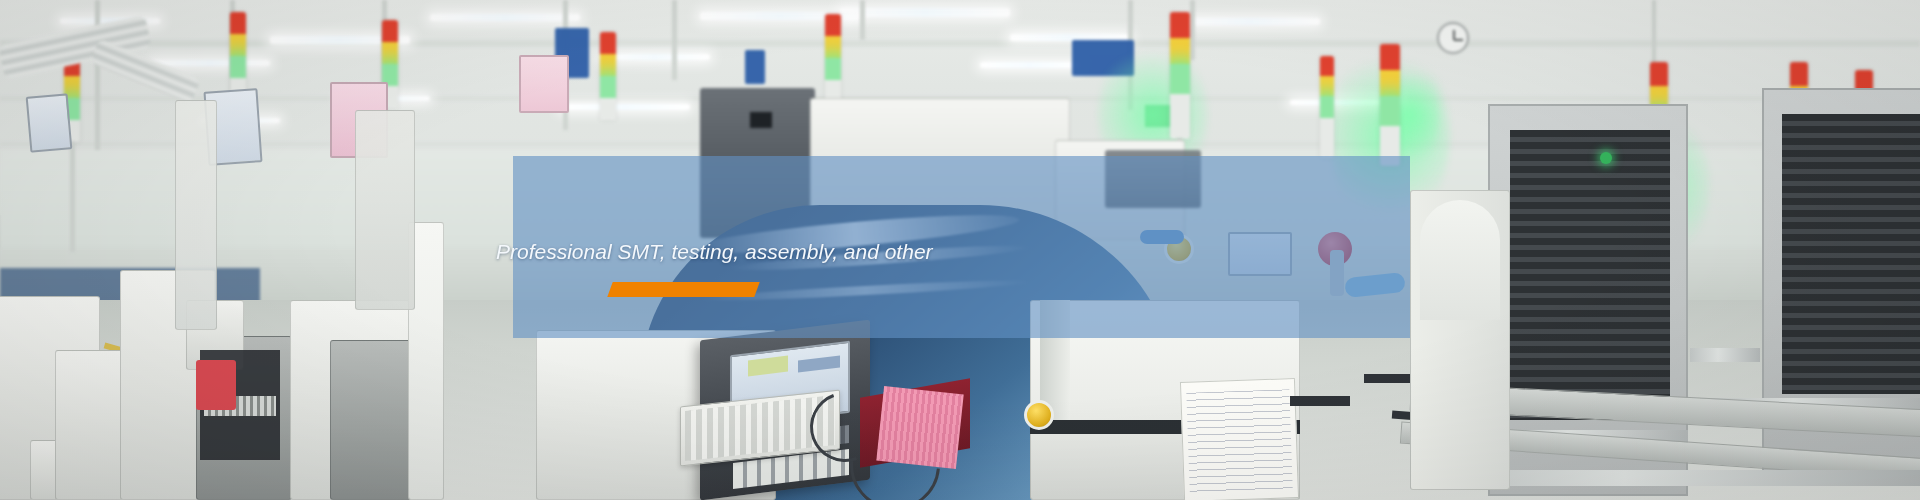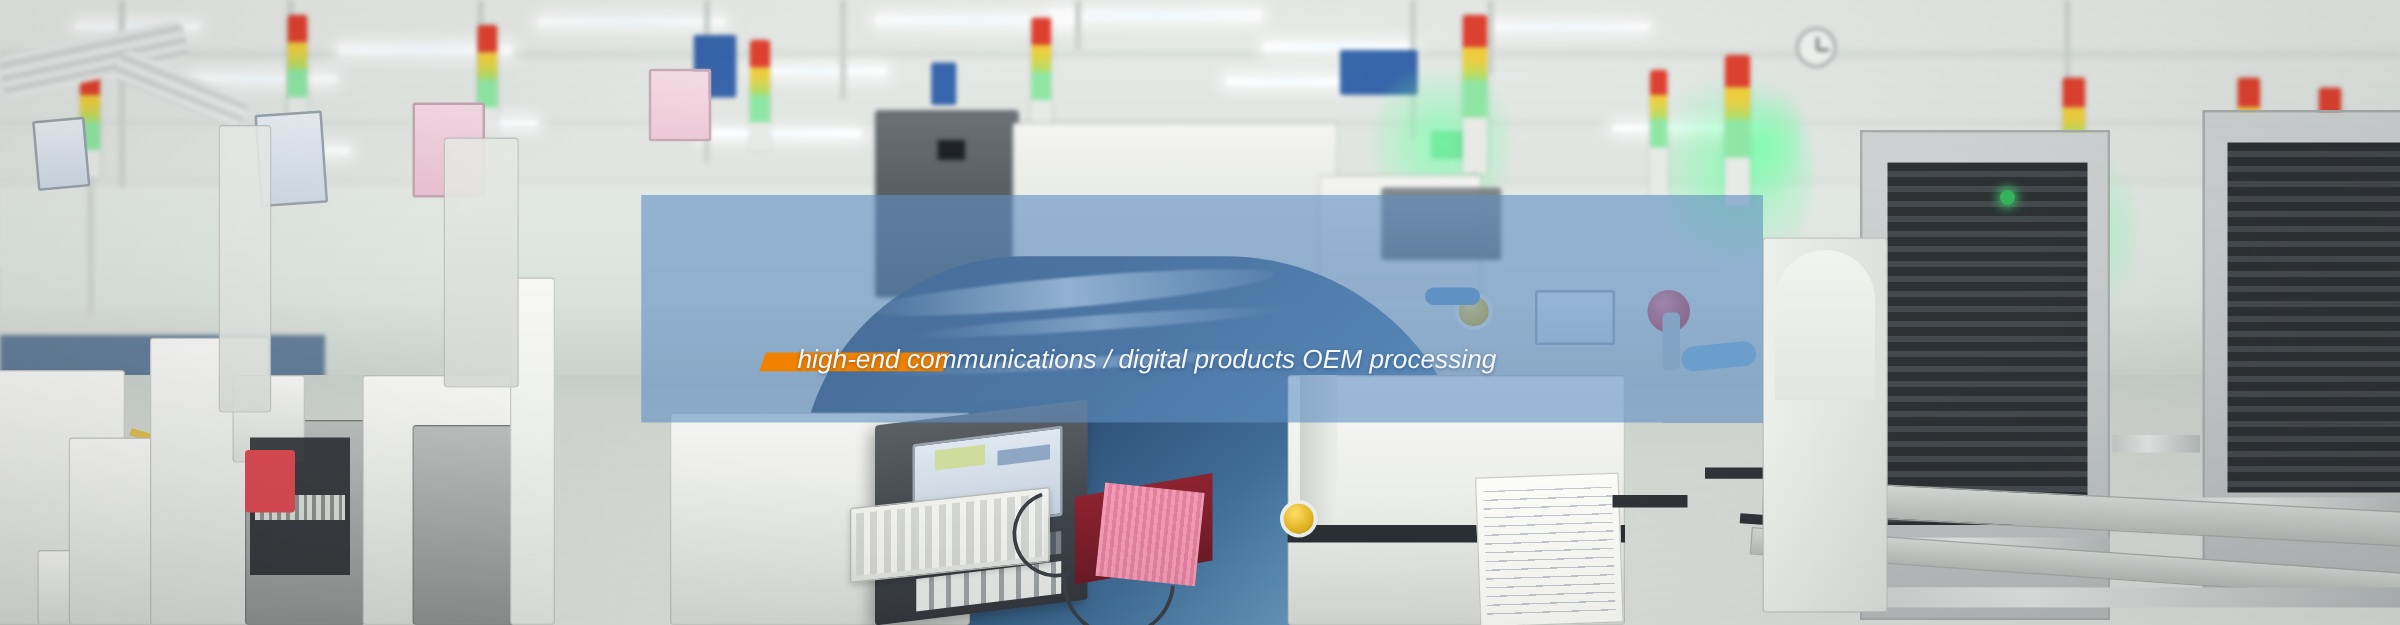"Professional SMT, testing, assembly, and" div.sub { html: none -> <div>Professional SMT, testing, assembly, and other</div> }
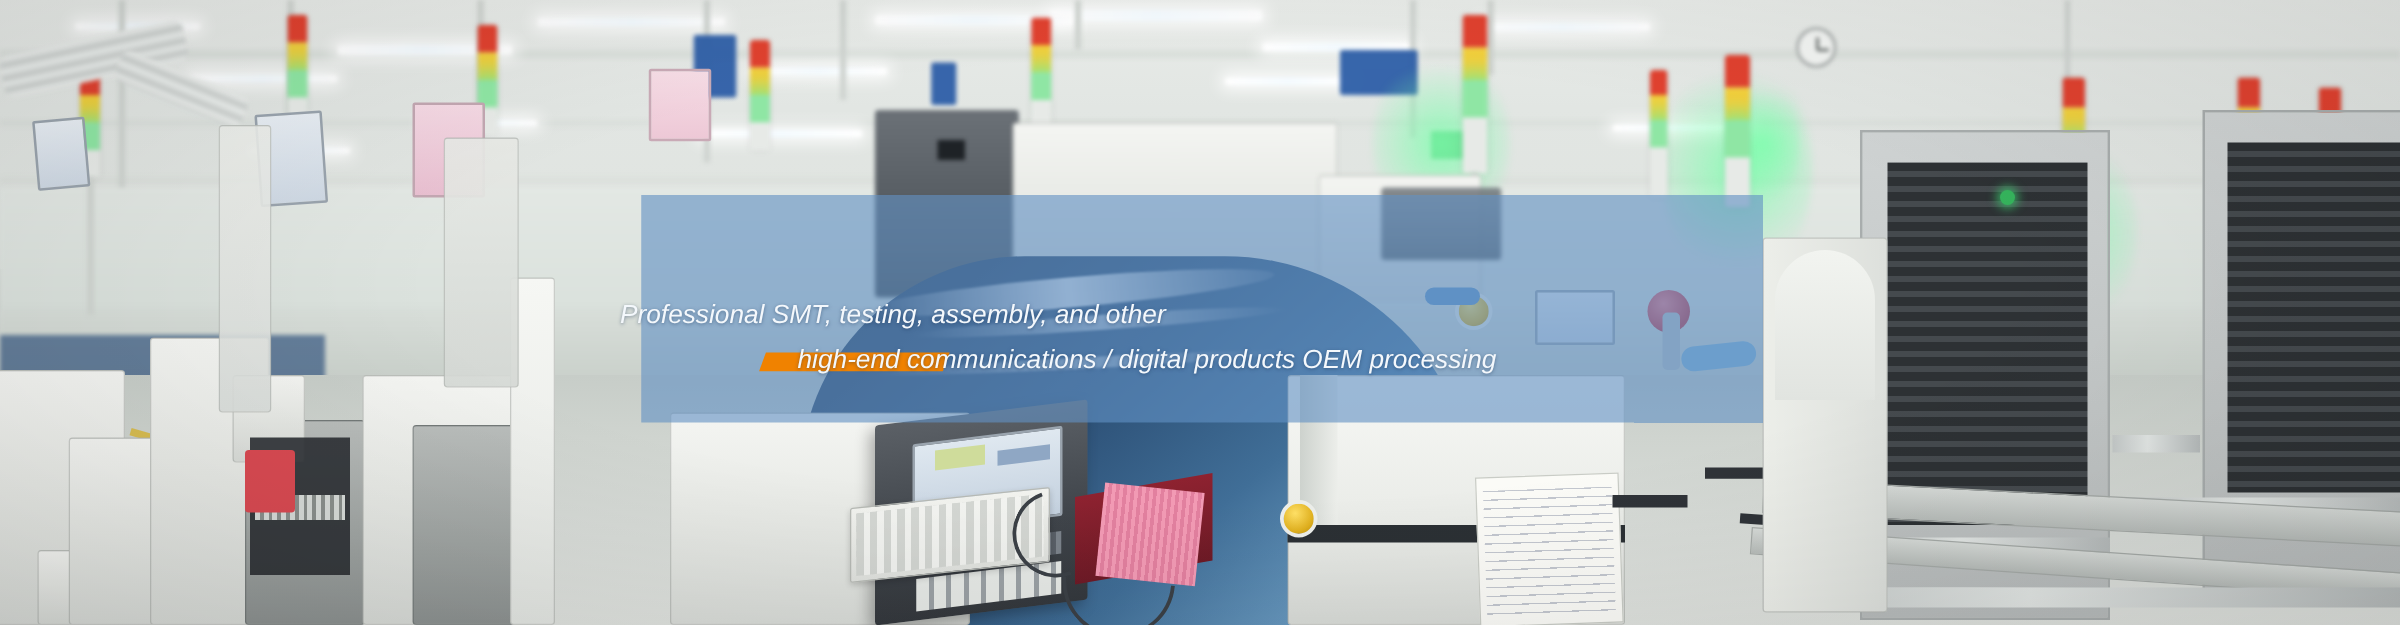"high-end communications / digital" div.sub { html: <div>high-end communications / digital products OEM processing</div> -> none }
